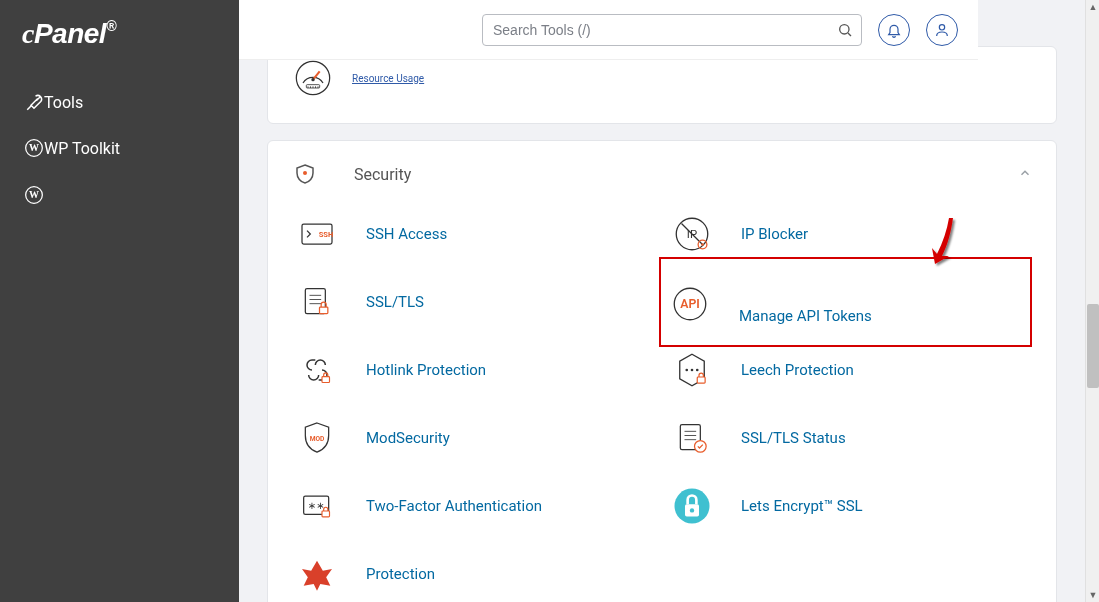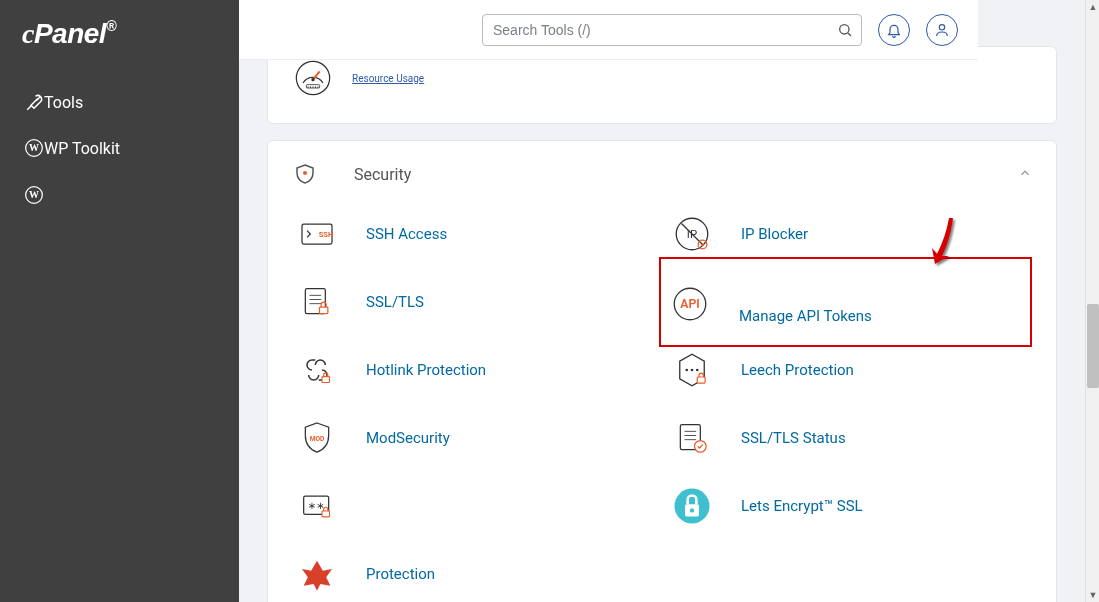"Two-Factor Authentication" span.txt { html: none -> <span>Two-Factor Authentication</span> }
